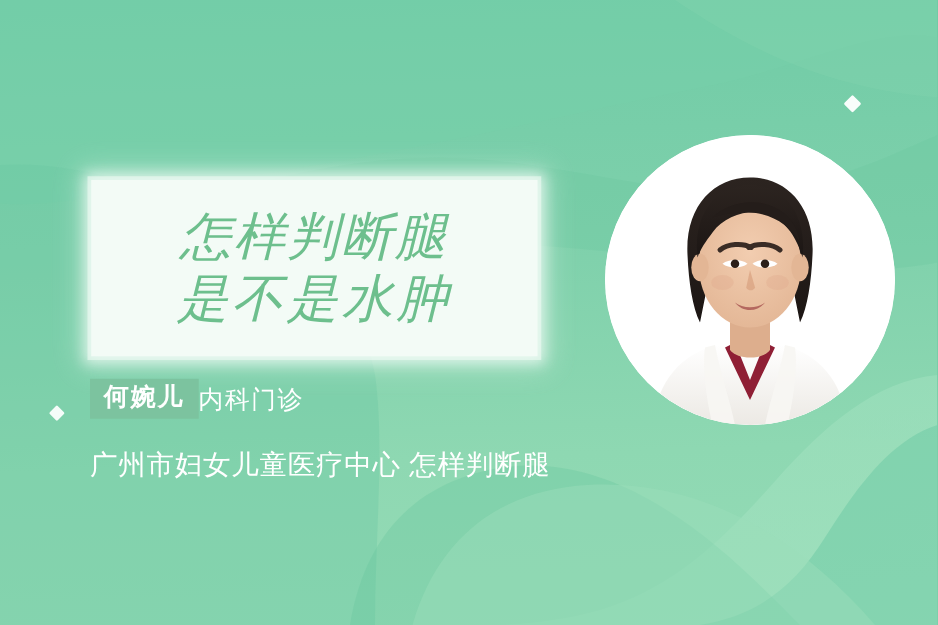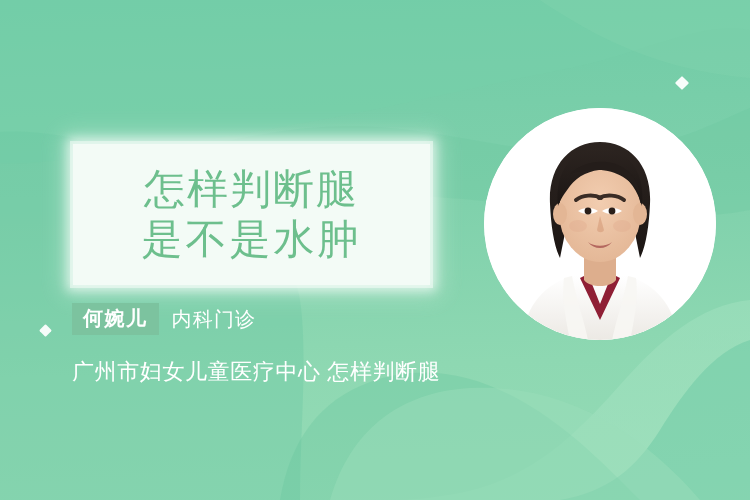"怎样判断腿" .title-panel { font-style: none -> italic }
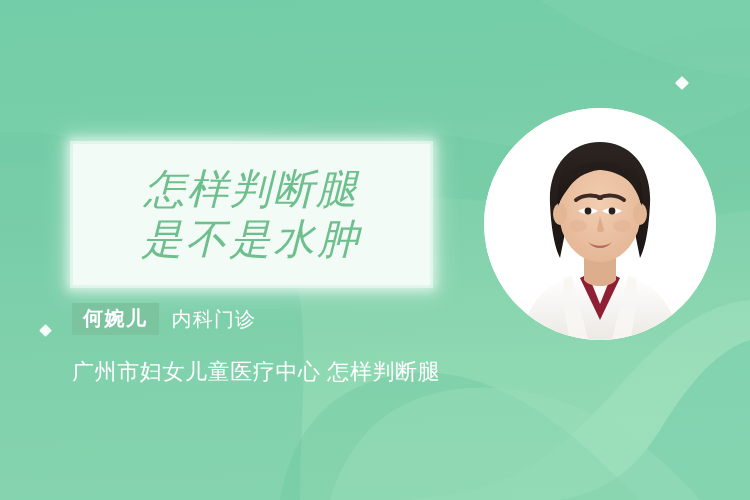"何婉儿" .doctor-row { gap: 13px -> none }
